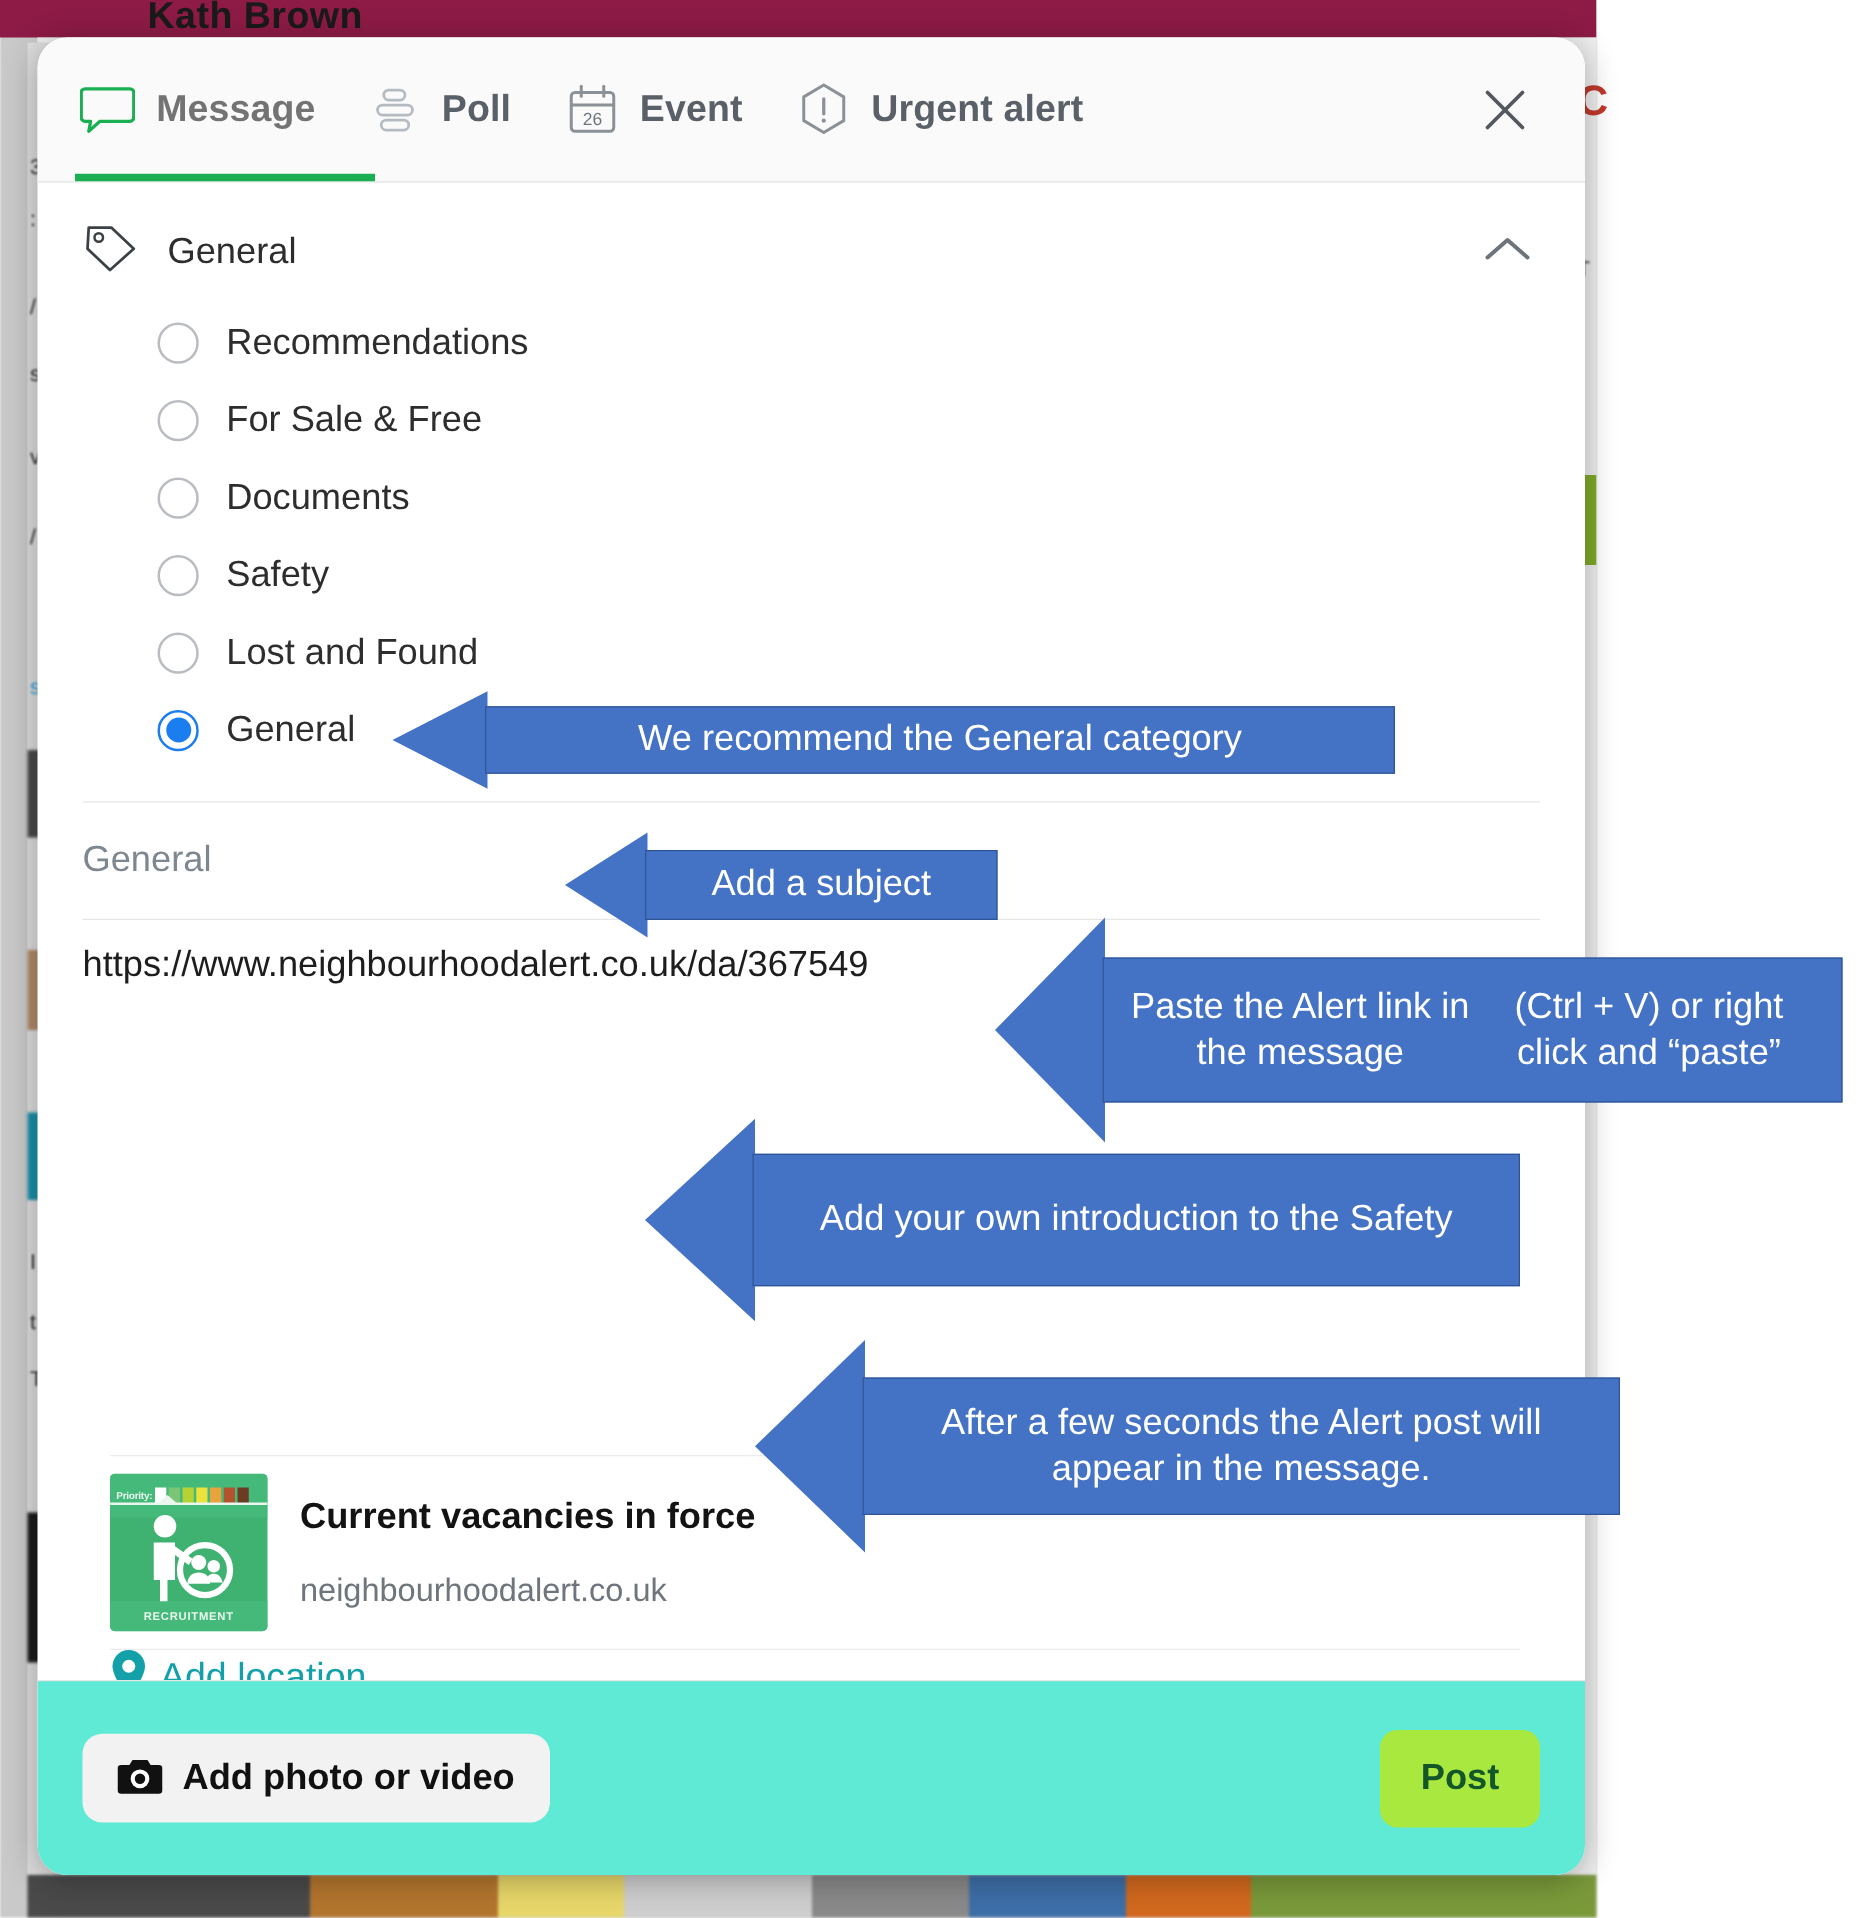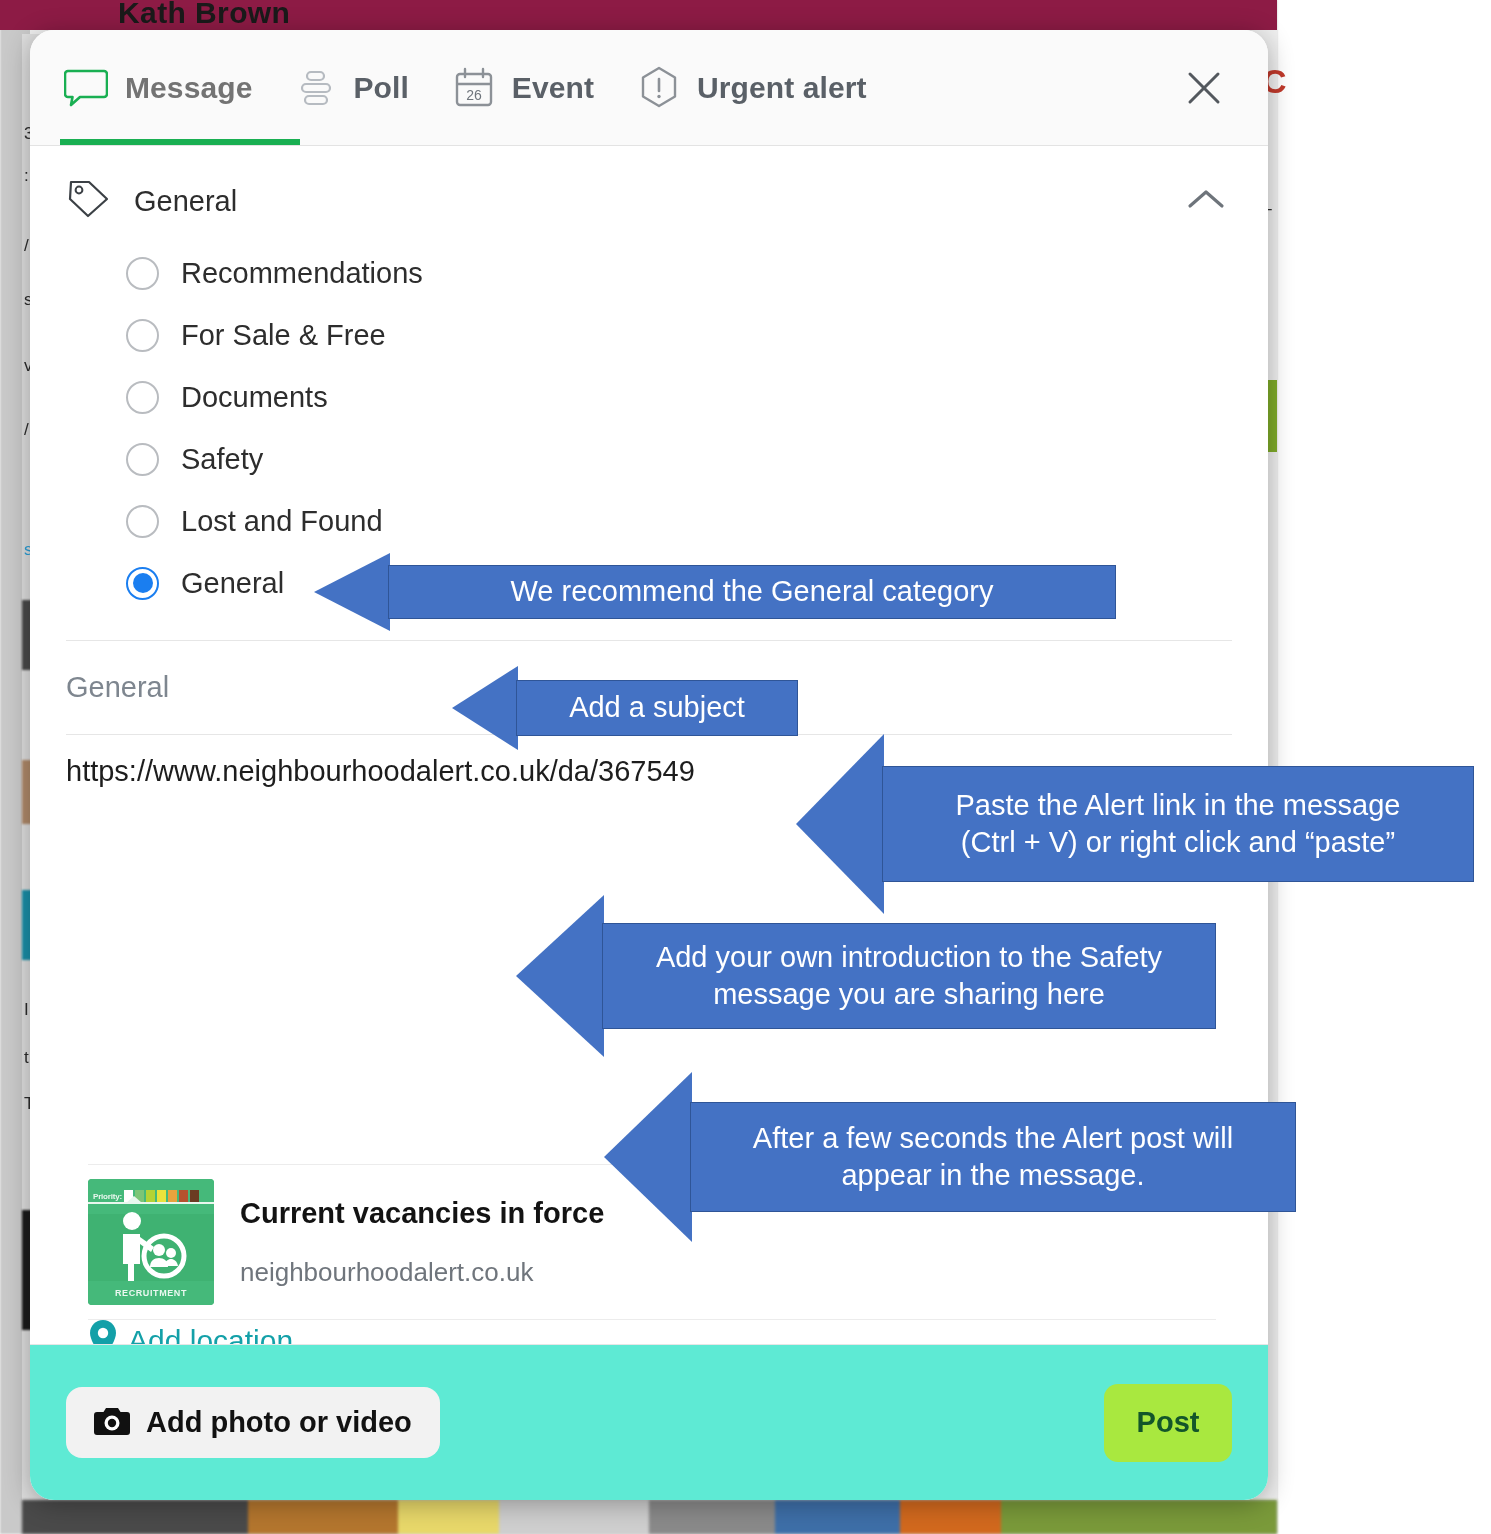"Paste the Alert link in" div.body { flex-direction: column -> row }
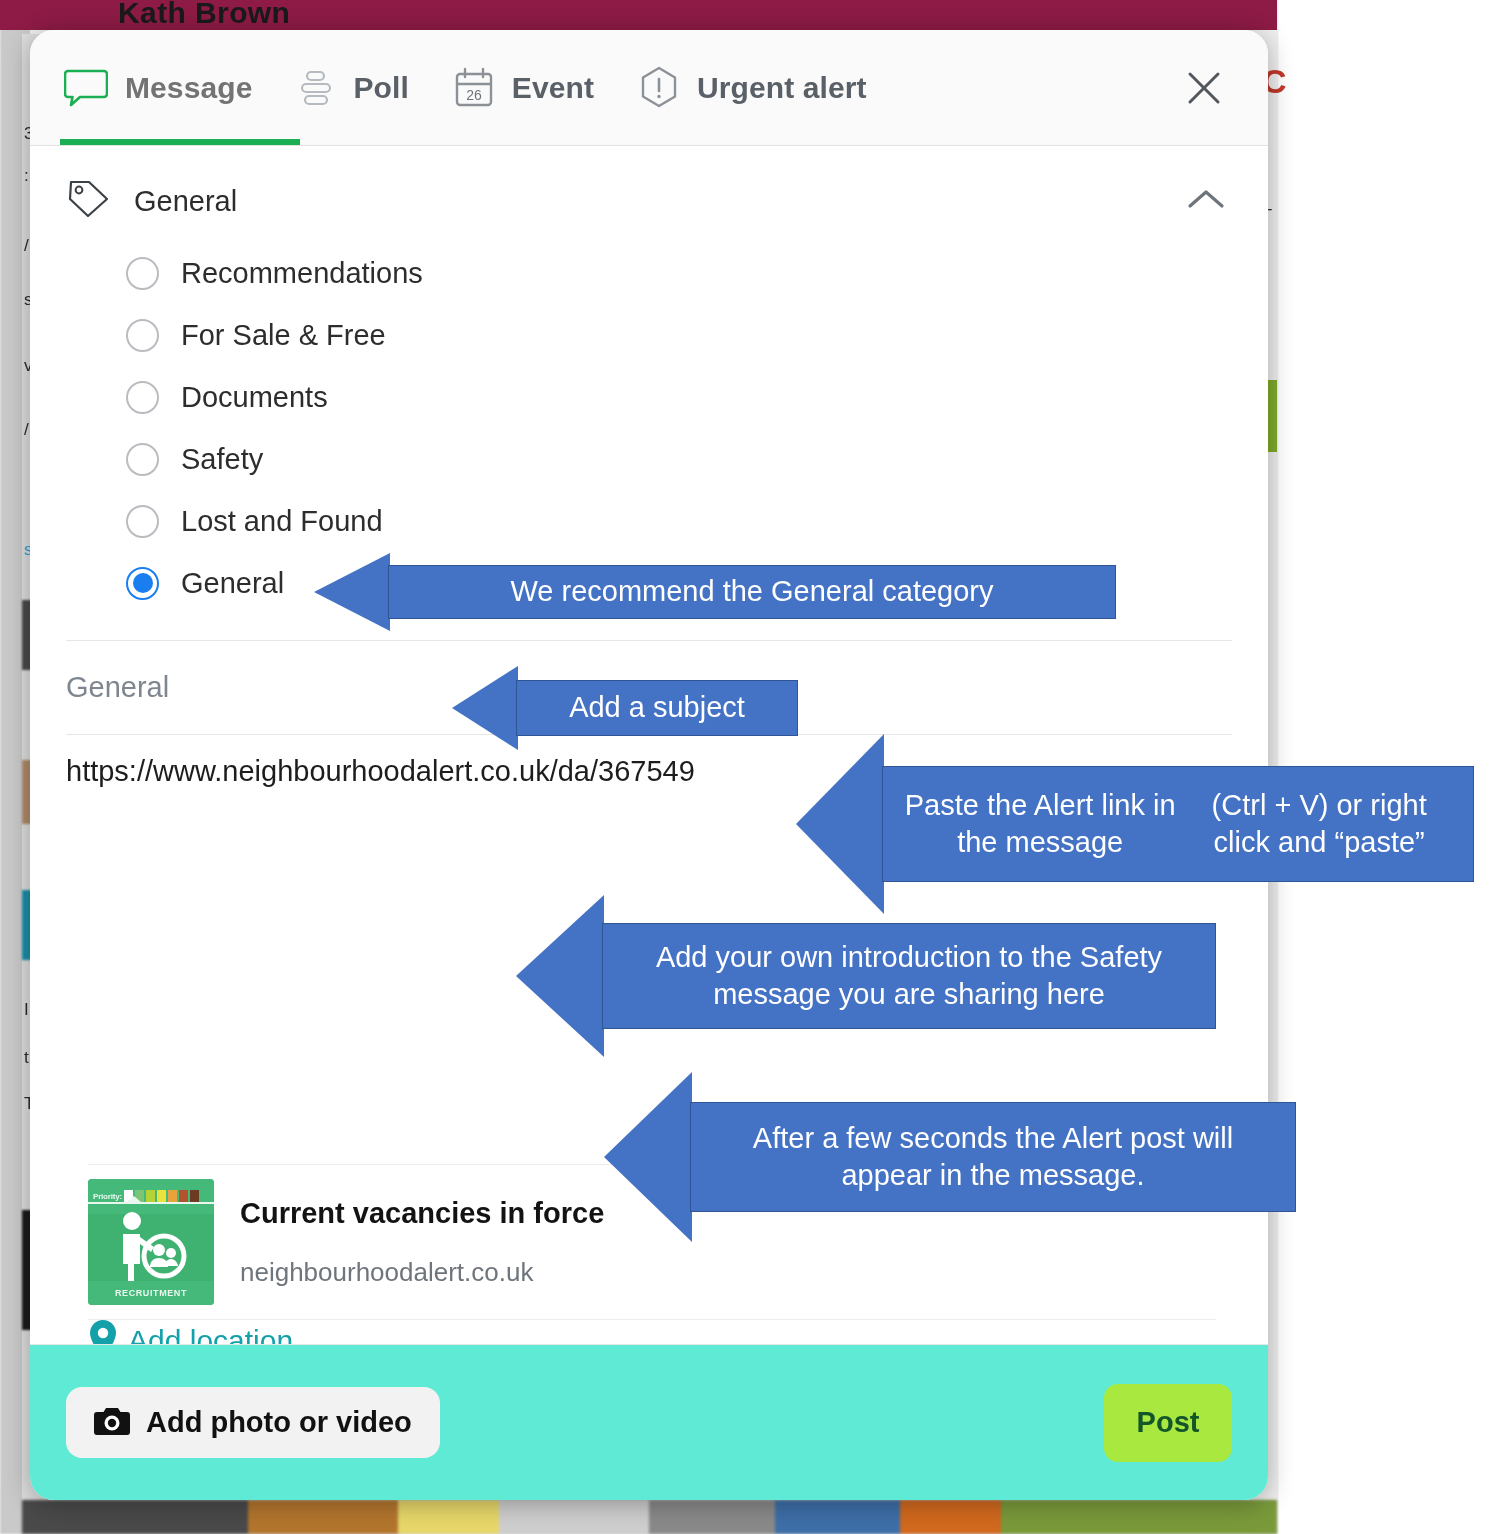"message you are sharing here" span { html: <span>message you are sharing here</span> -> none }
